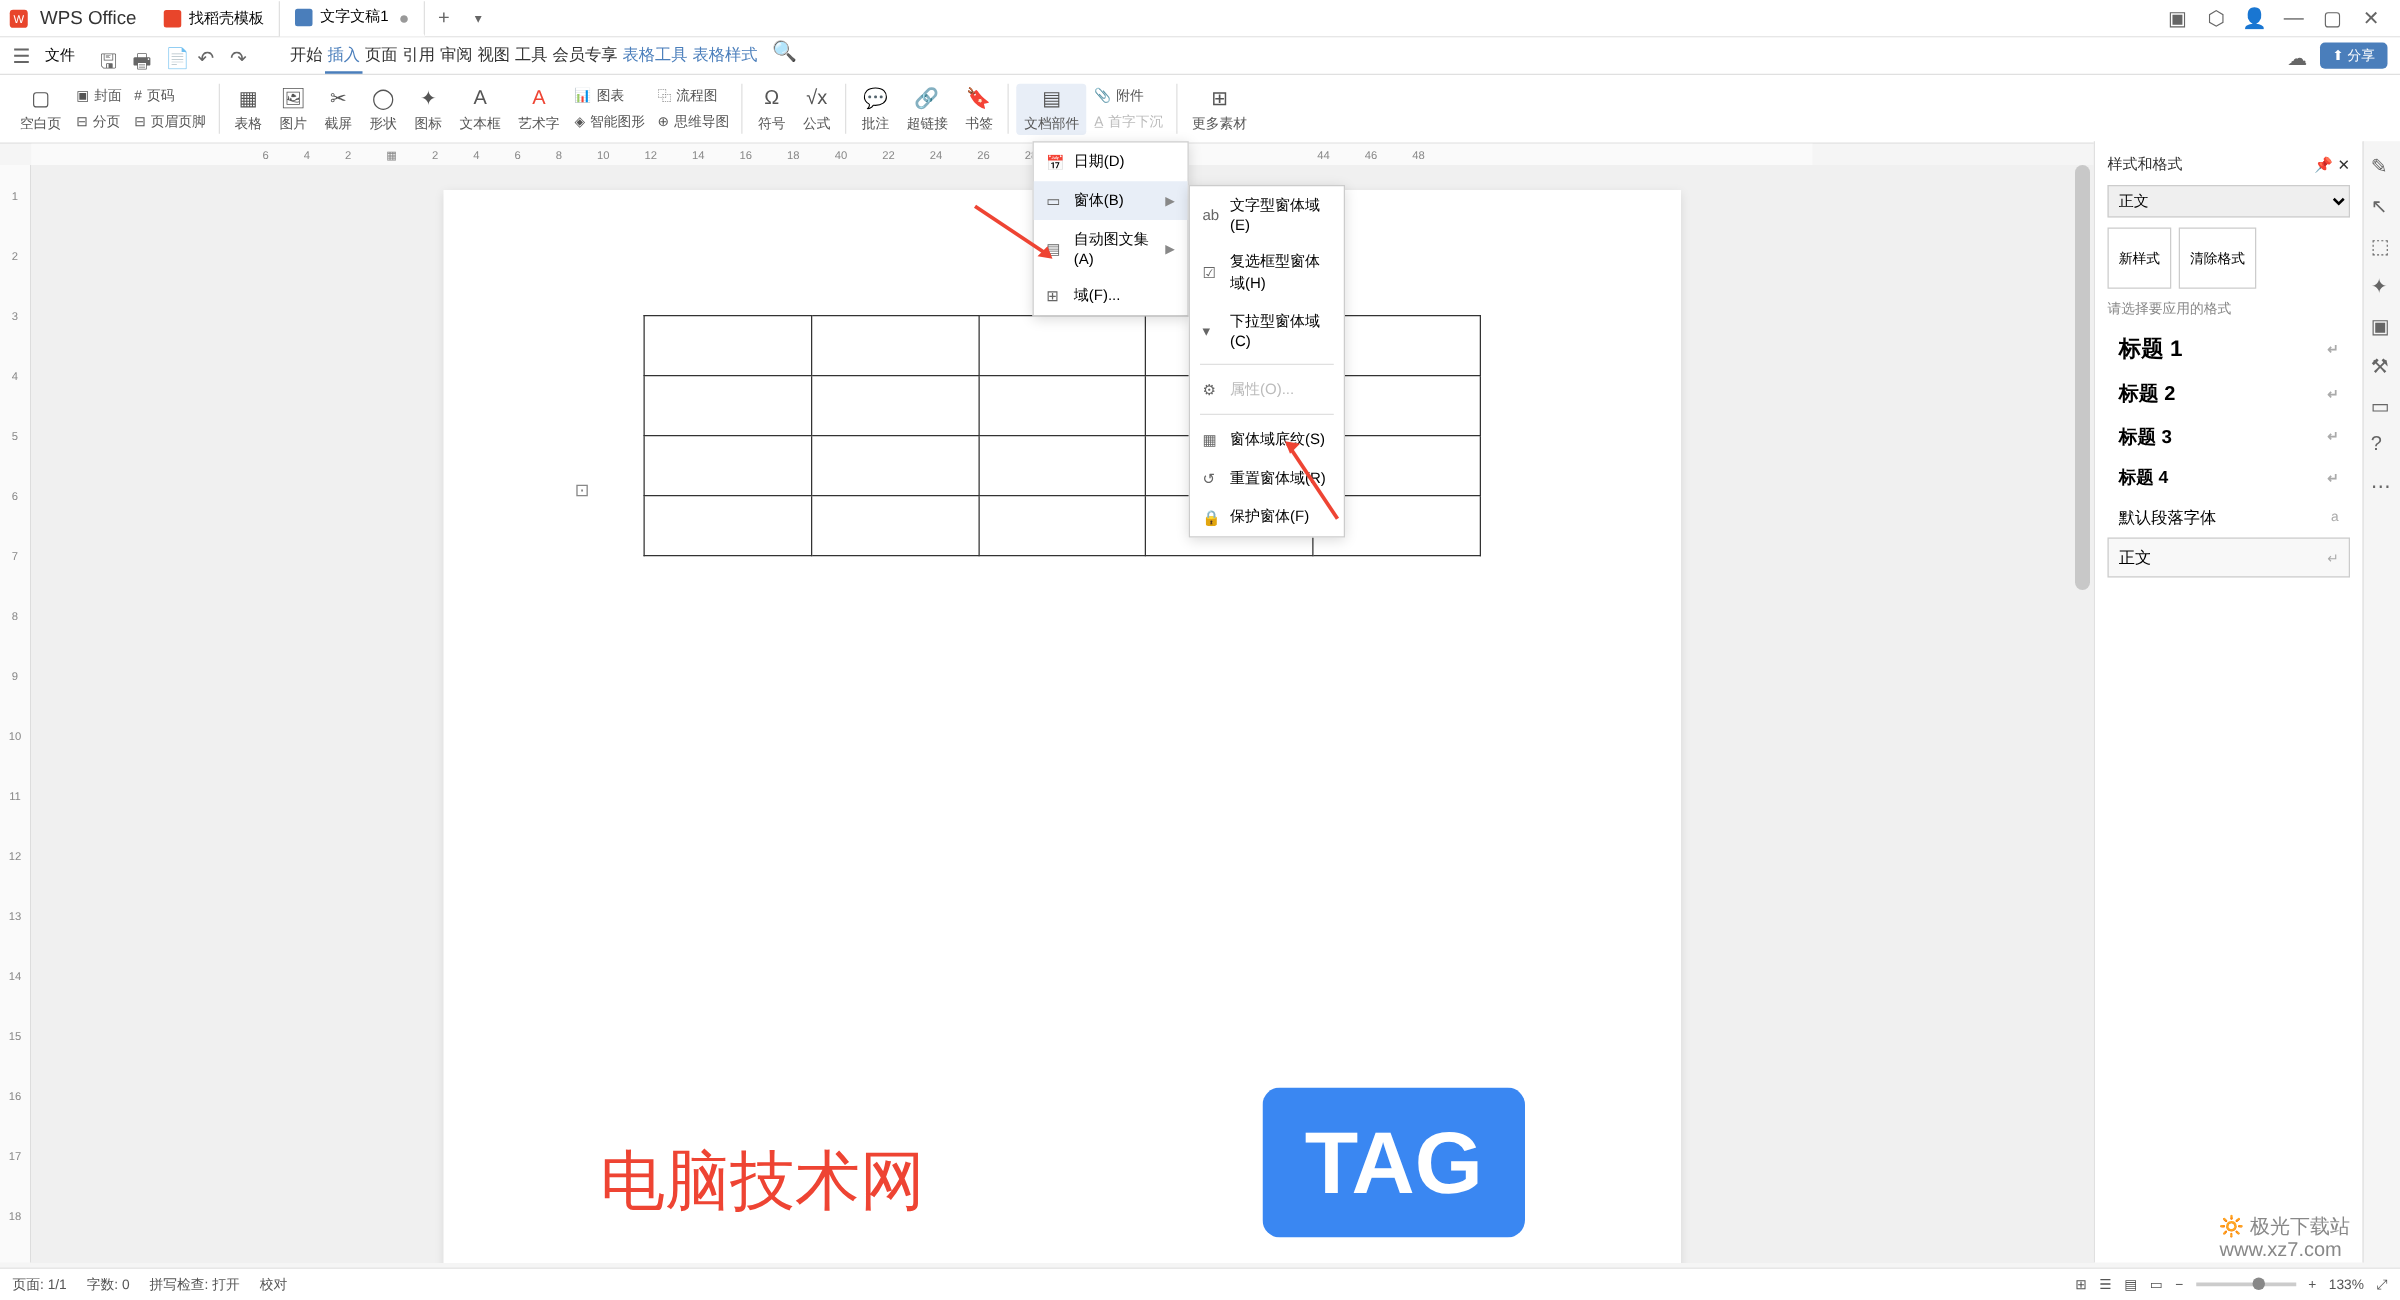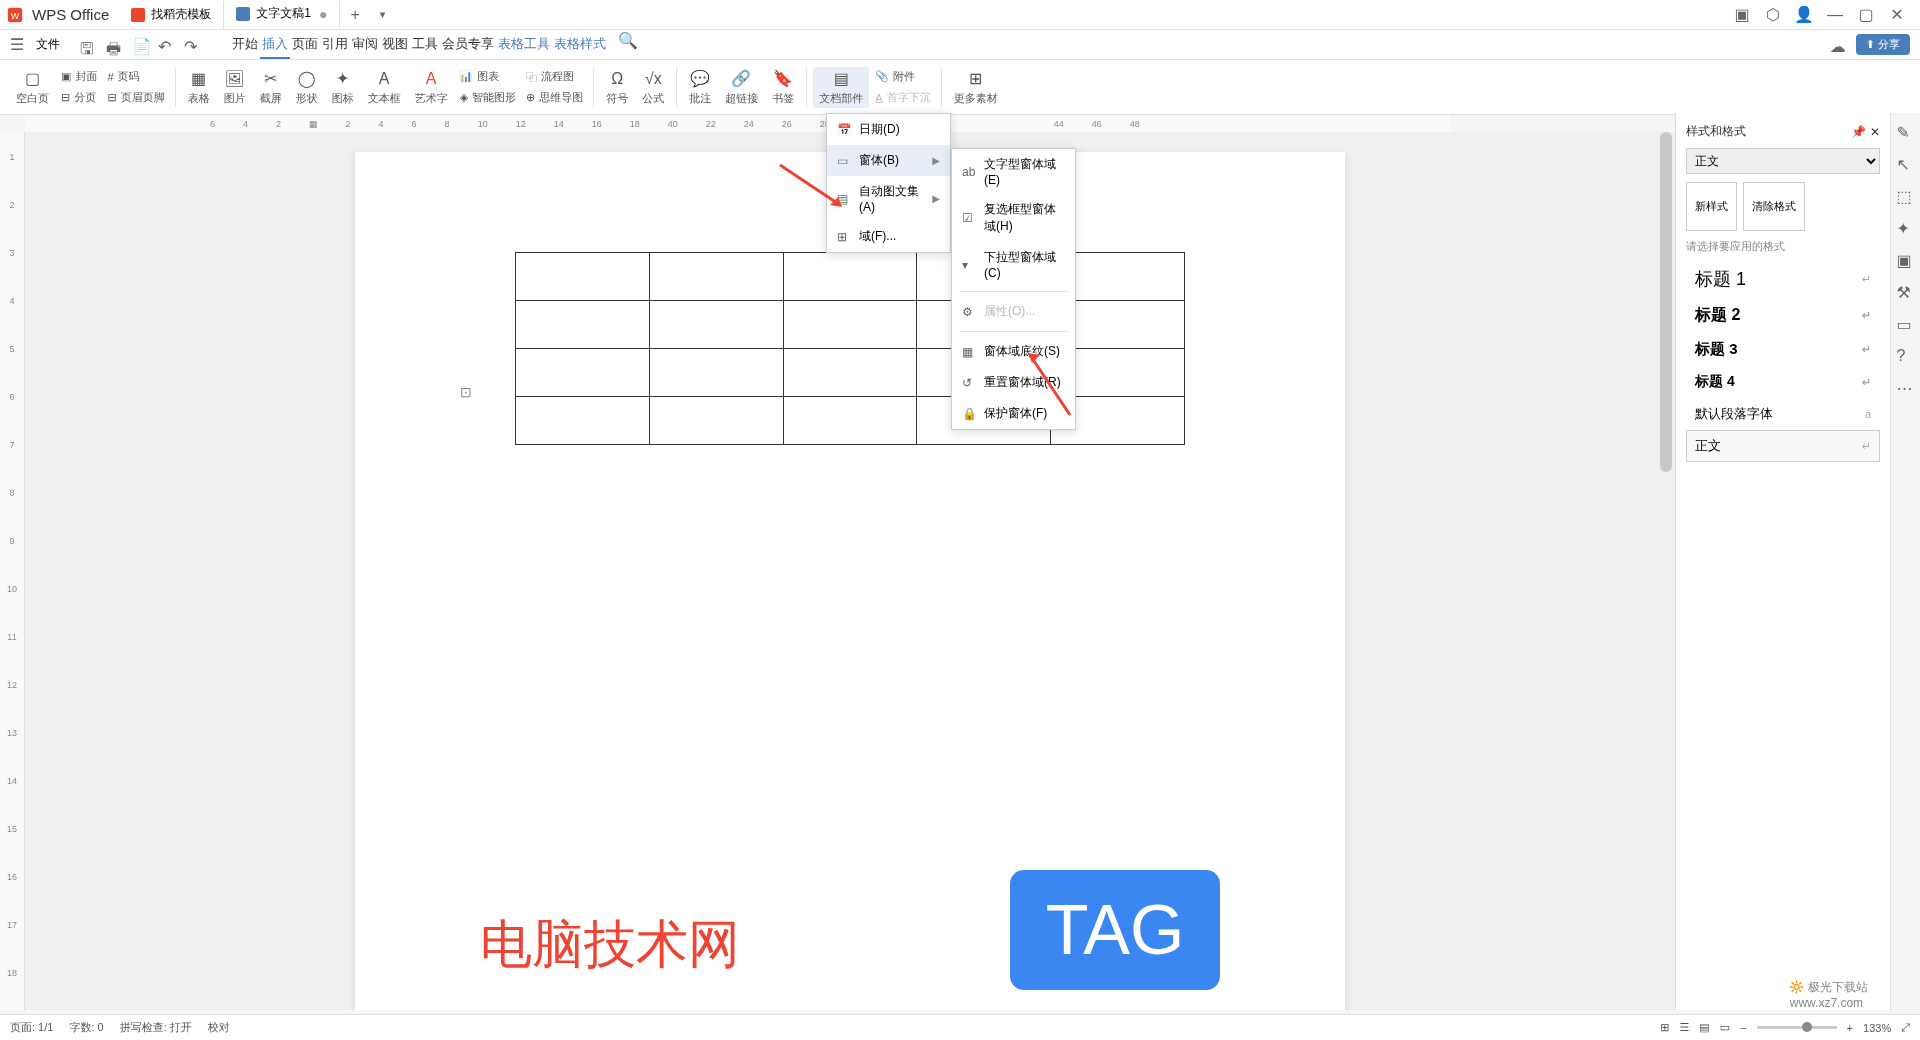"标题 1" .style-item.h1 { font-weight: normal -> bold }
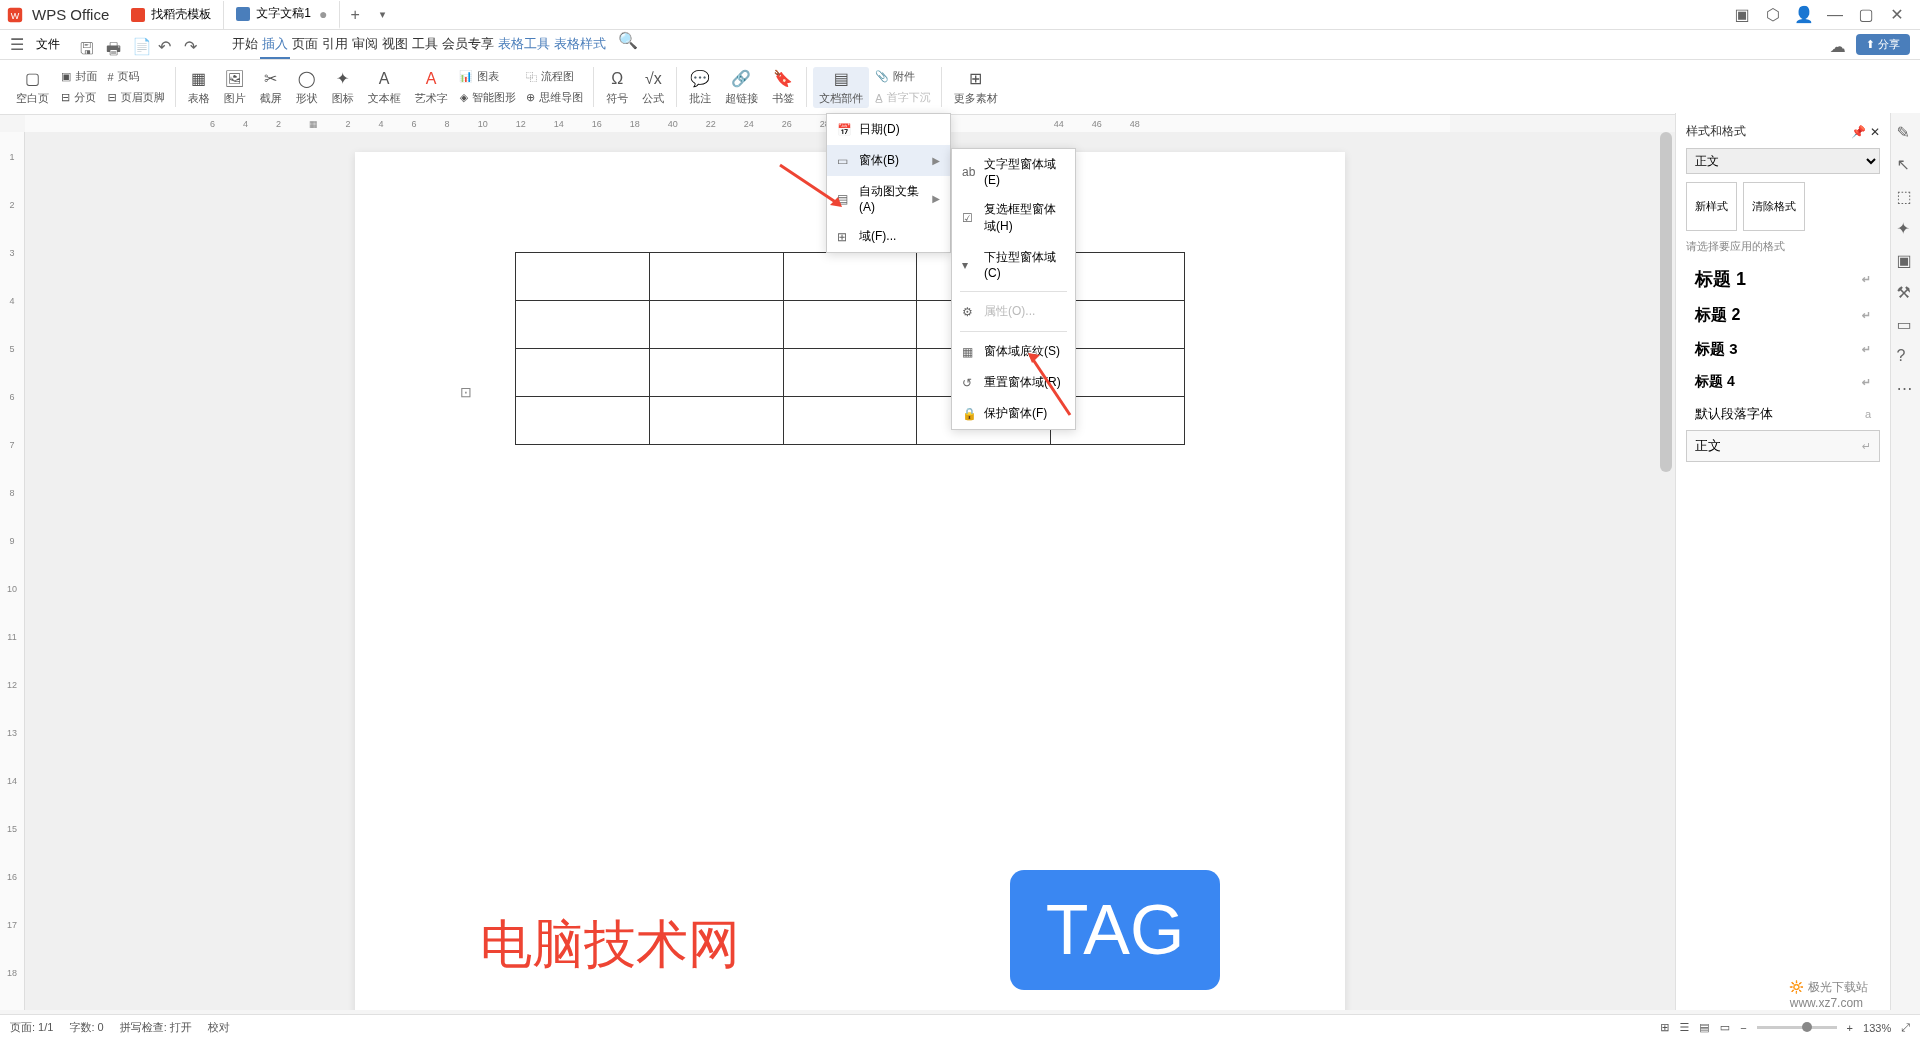"TAG" .watermark-tag { font-weight: normal -> bold }
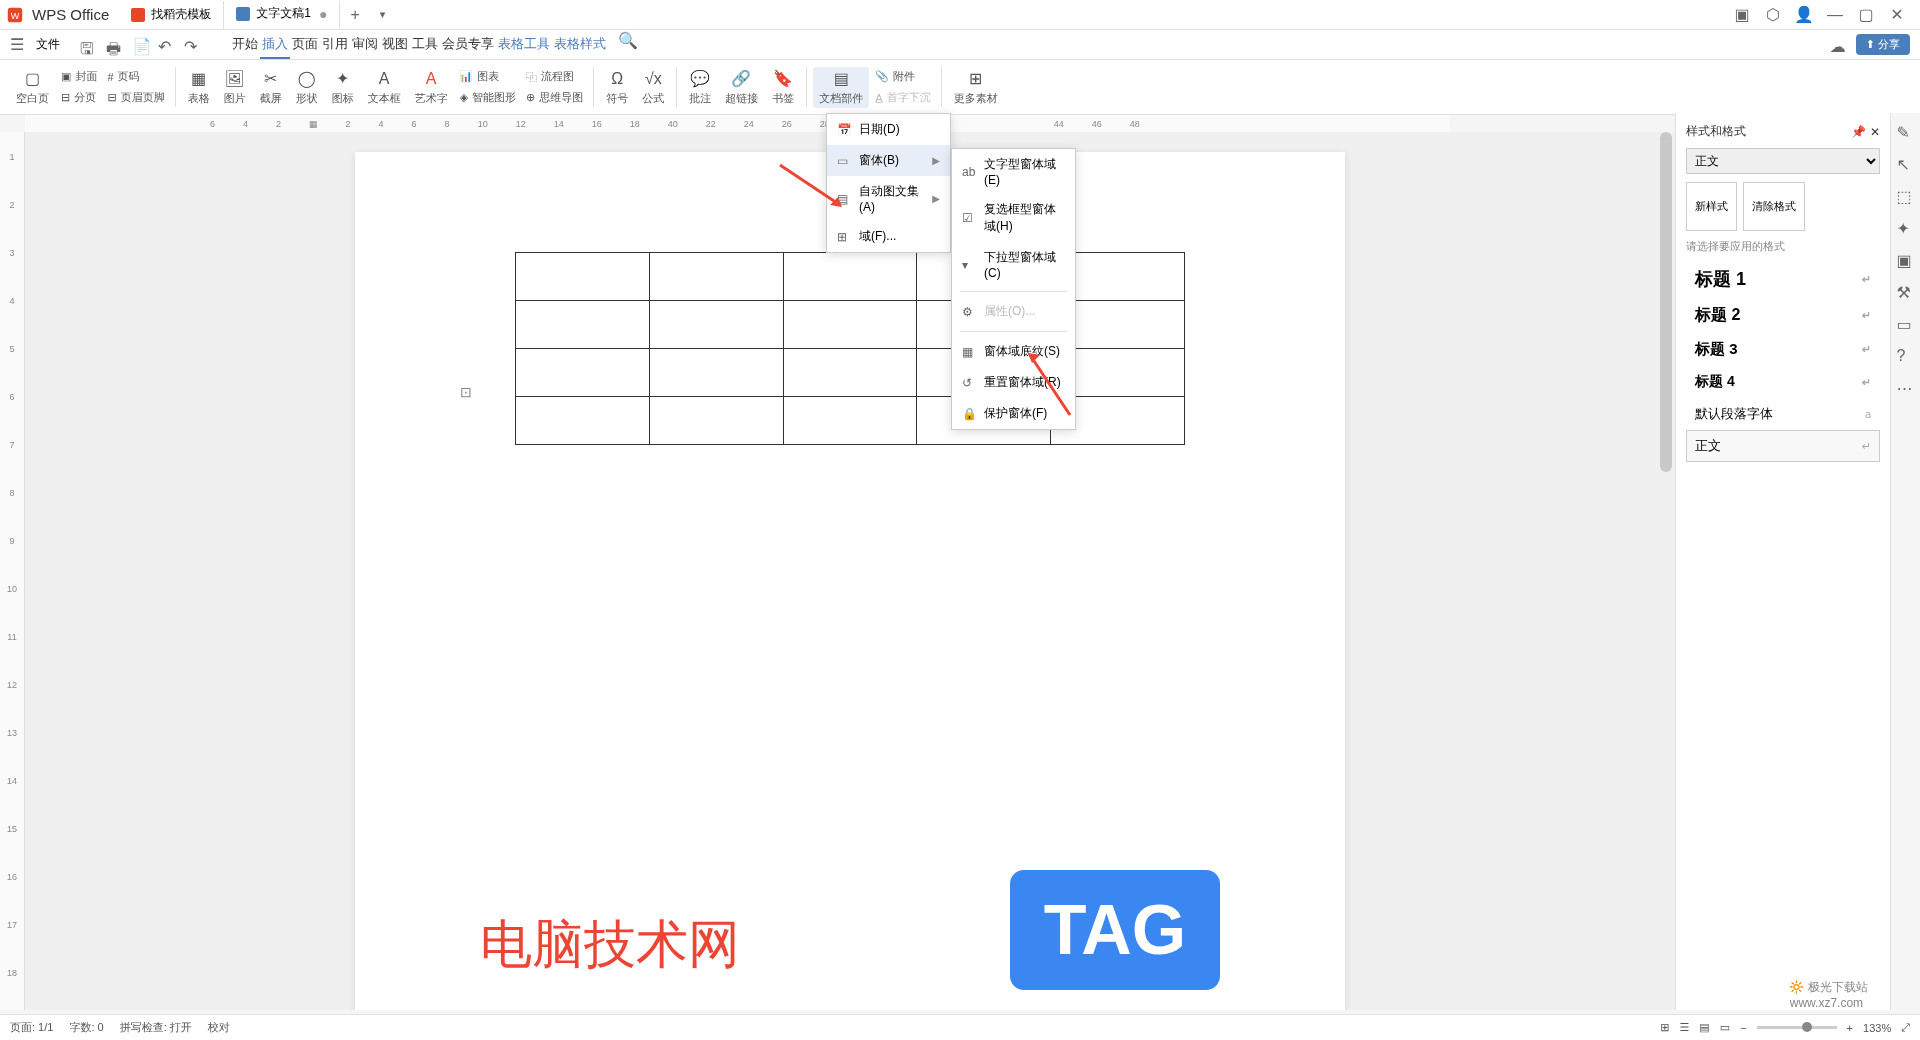"🔆 极光下载站" .watermark-small { font-size: 12px -> 16px; right: 52px -> 40px }
